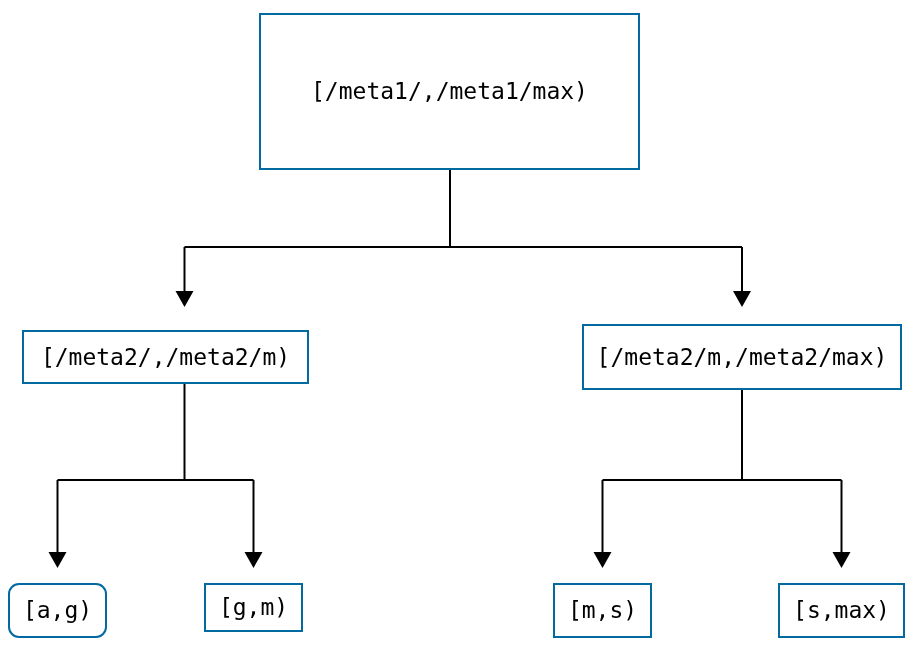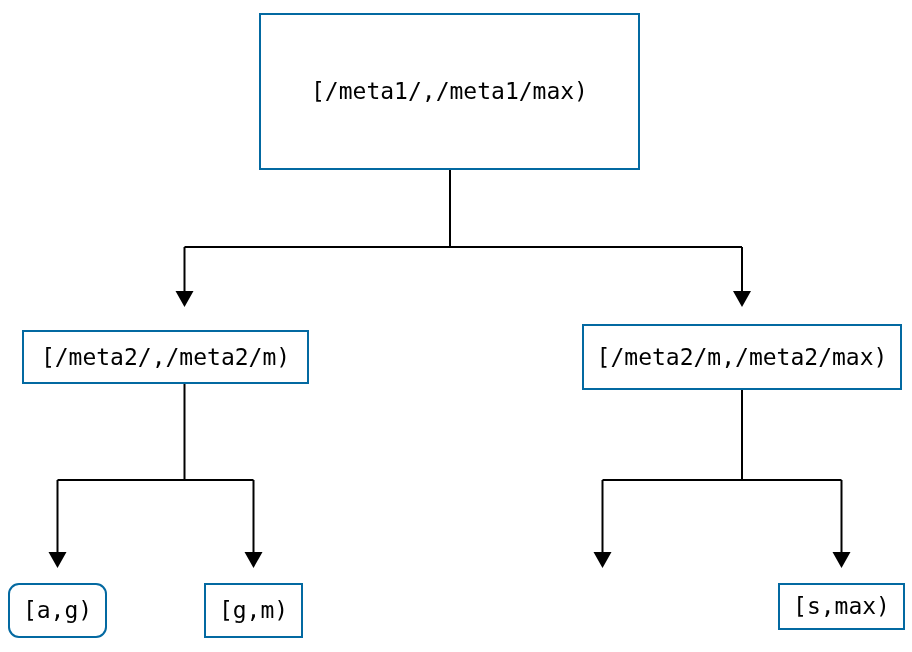"[g,m)" .node-leaf-gm { height: 55px -> 49px }
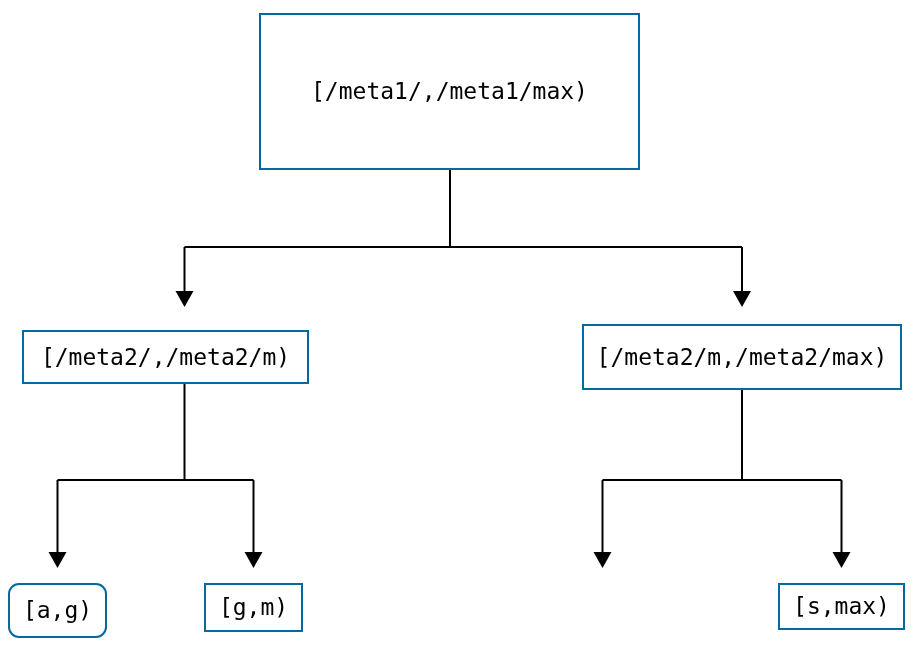"[m,s)" div.node { html: none -> <div> <span>[m,s)</span> </div> }
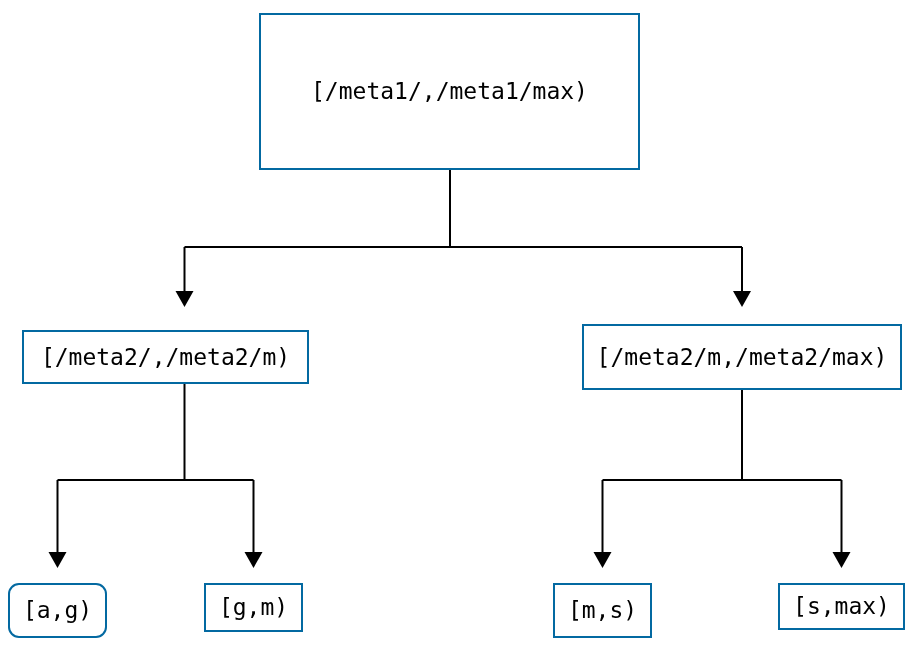"[s,max)" .node-leaf-smax { height: 47px -> 55px }
